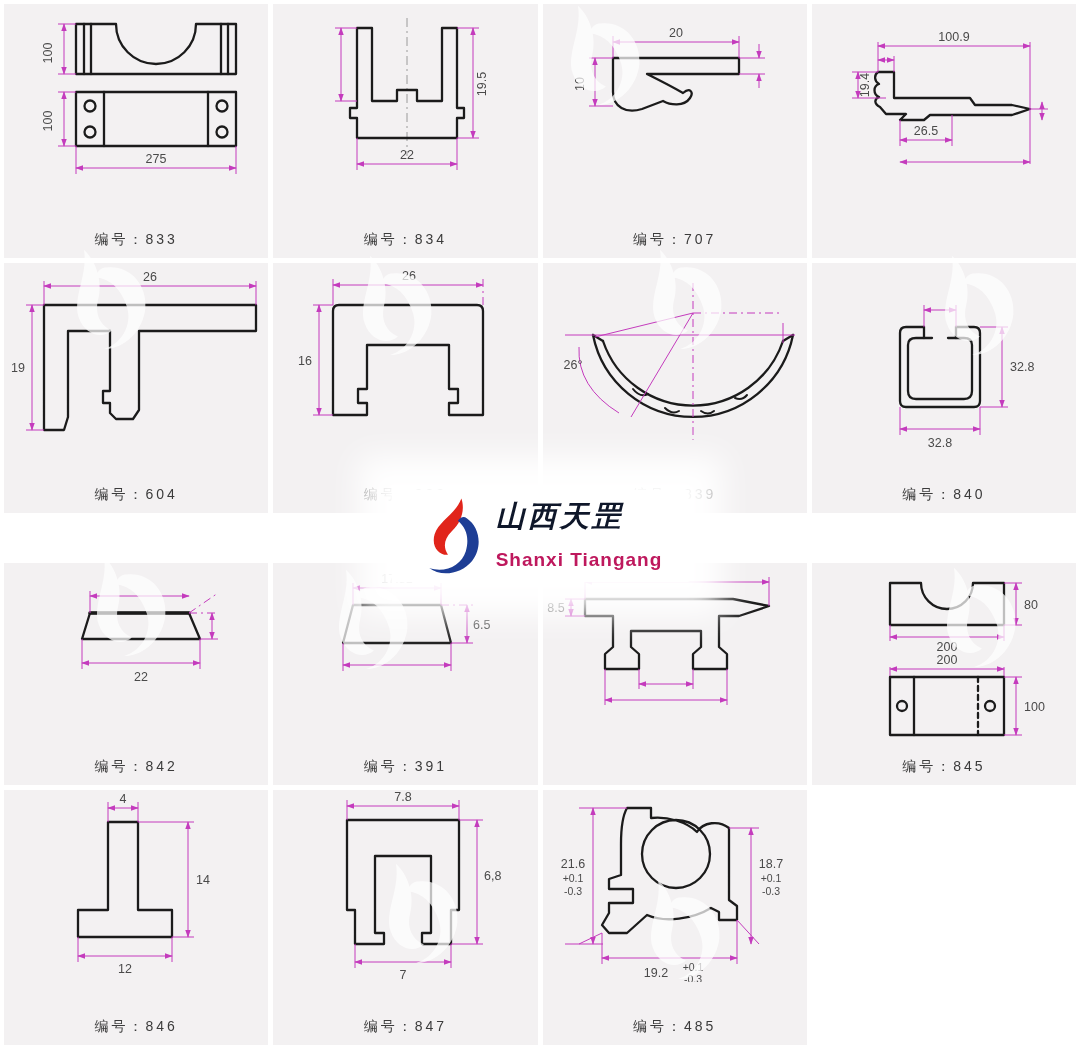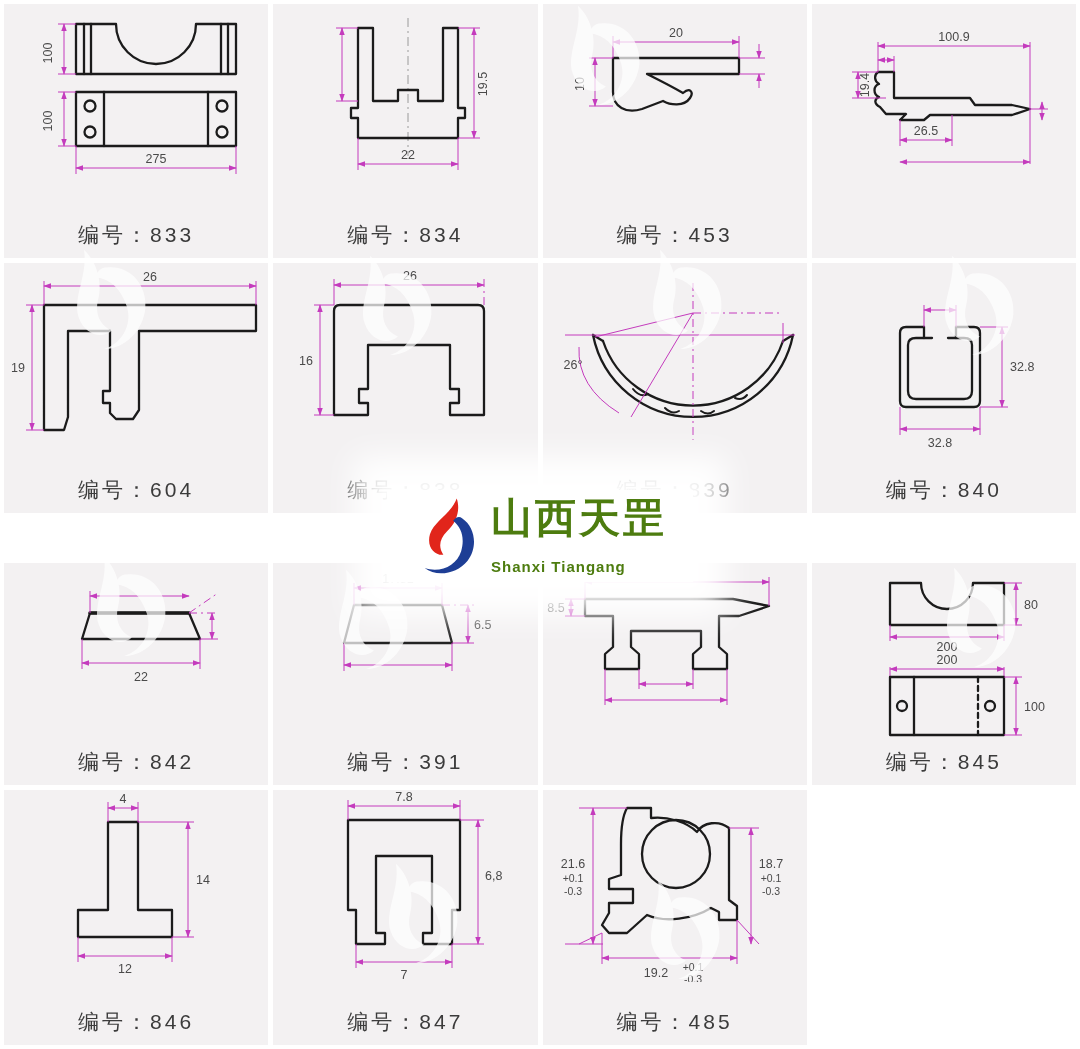"20" .cell { align-items: flex-end -> flex-start }
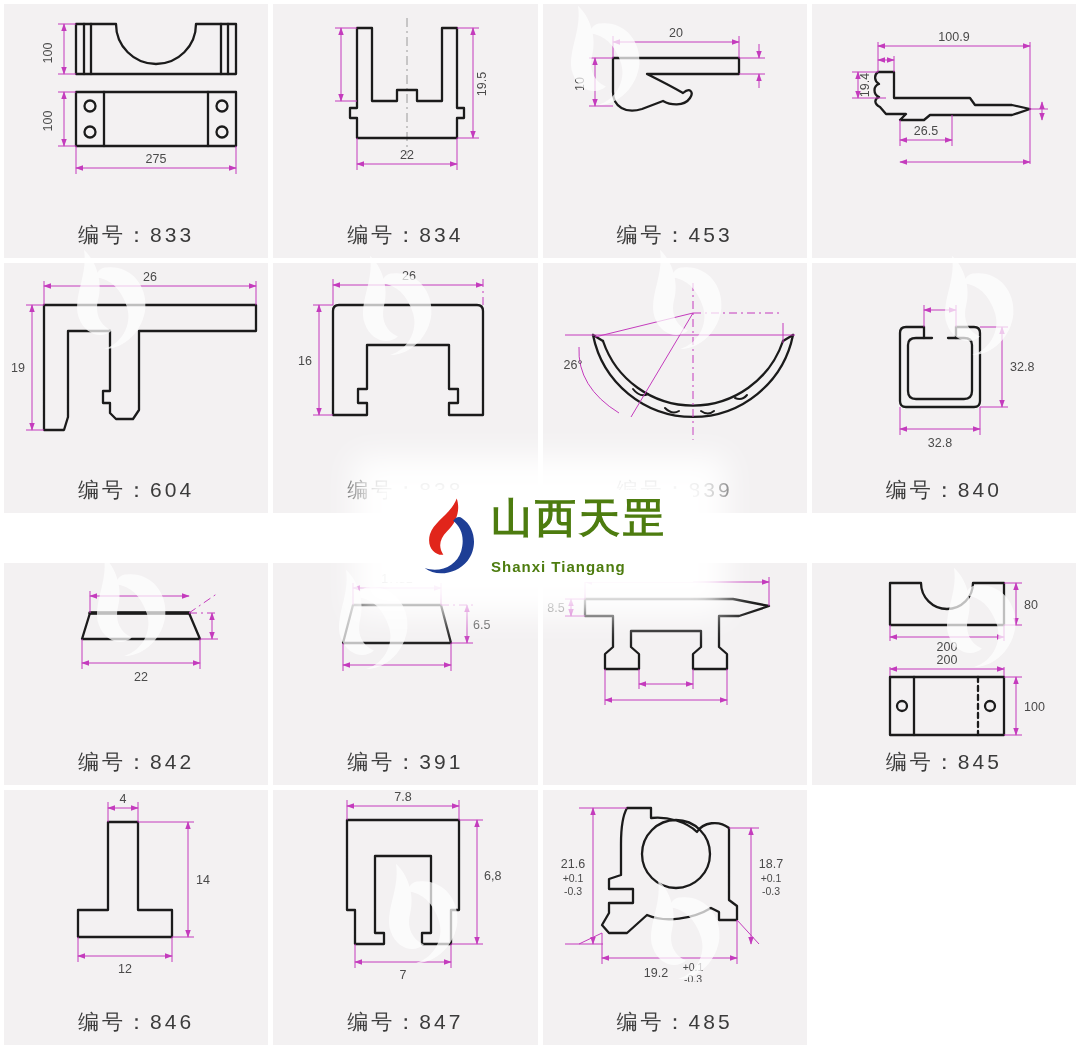"编号：833" .cl { font-size: 21px -> 14px }
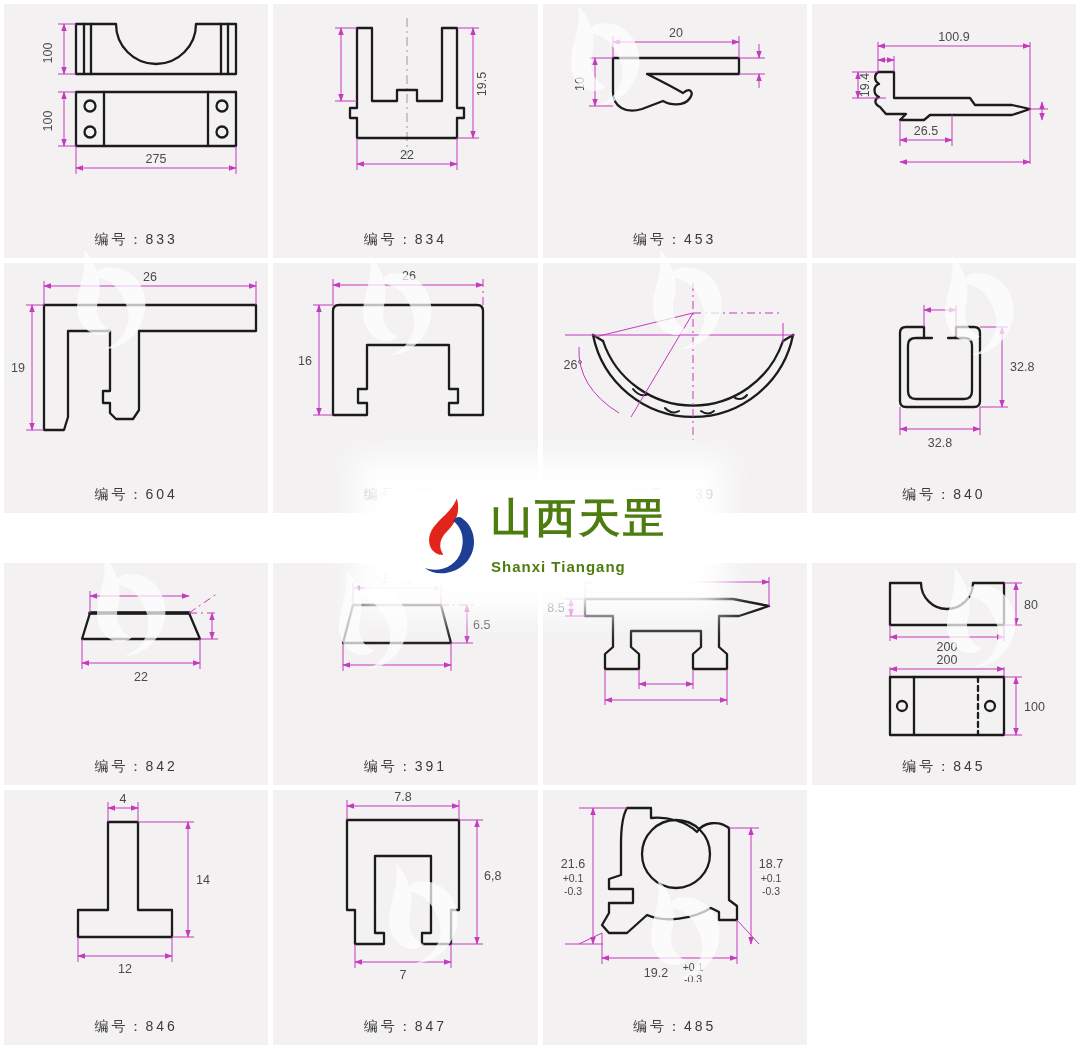"编号：453" div.cl { text: 453 -> 707 }
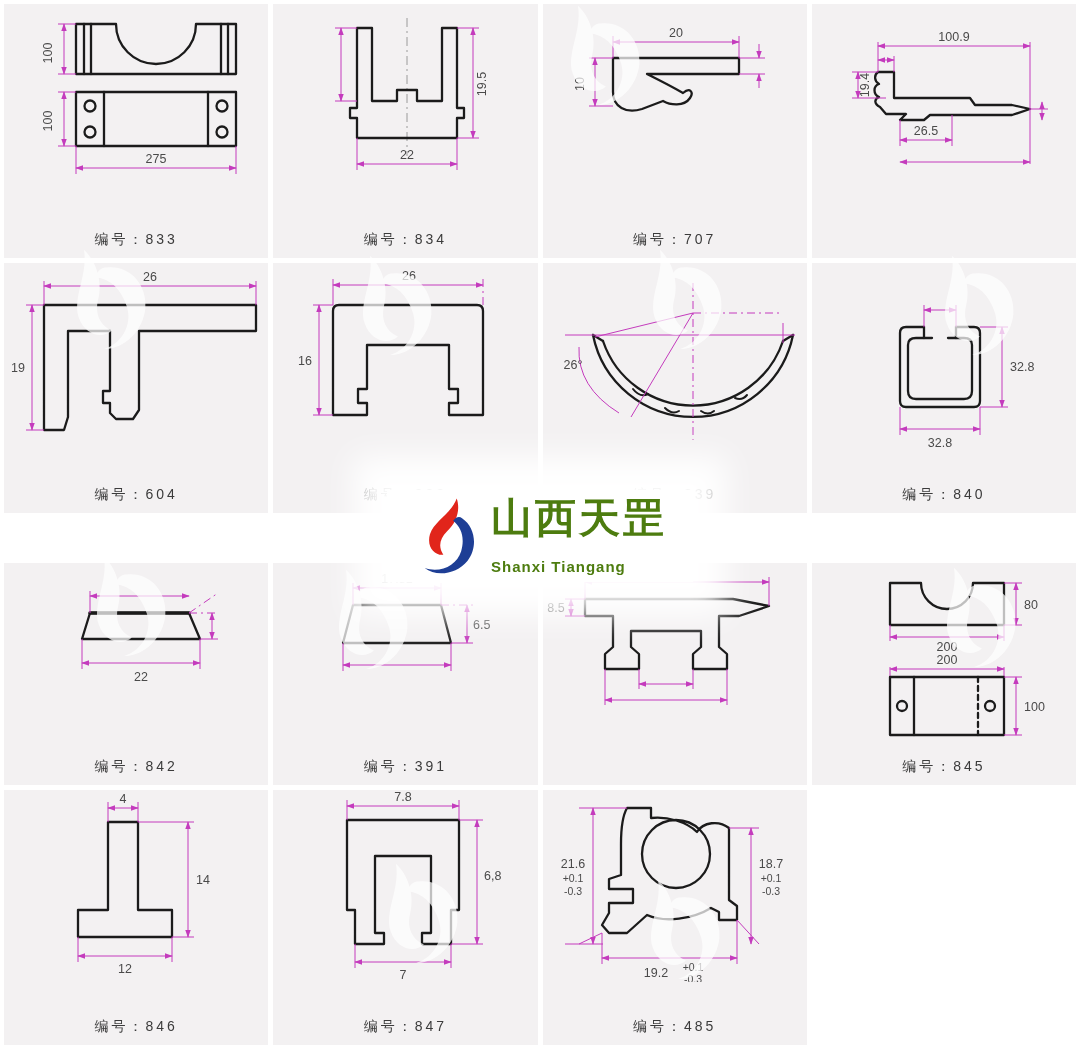"山西天罡" .logo-cn { color: #4d7c0f -> #0f172a; font-size: 41px -> 29px; font-style: none -> italic }
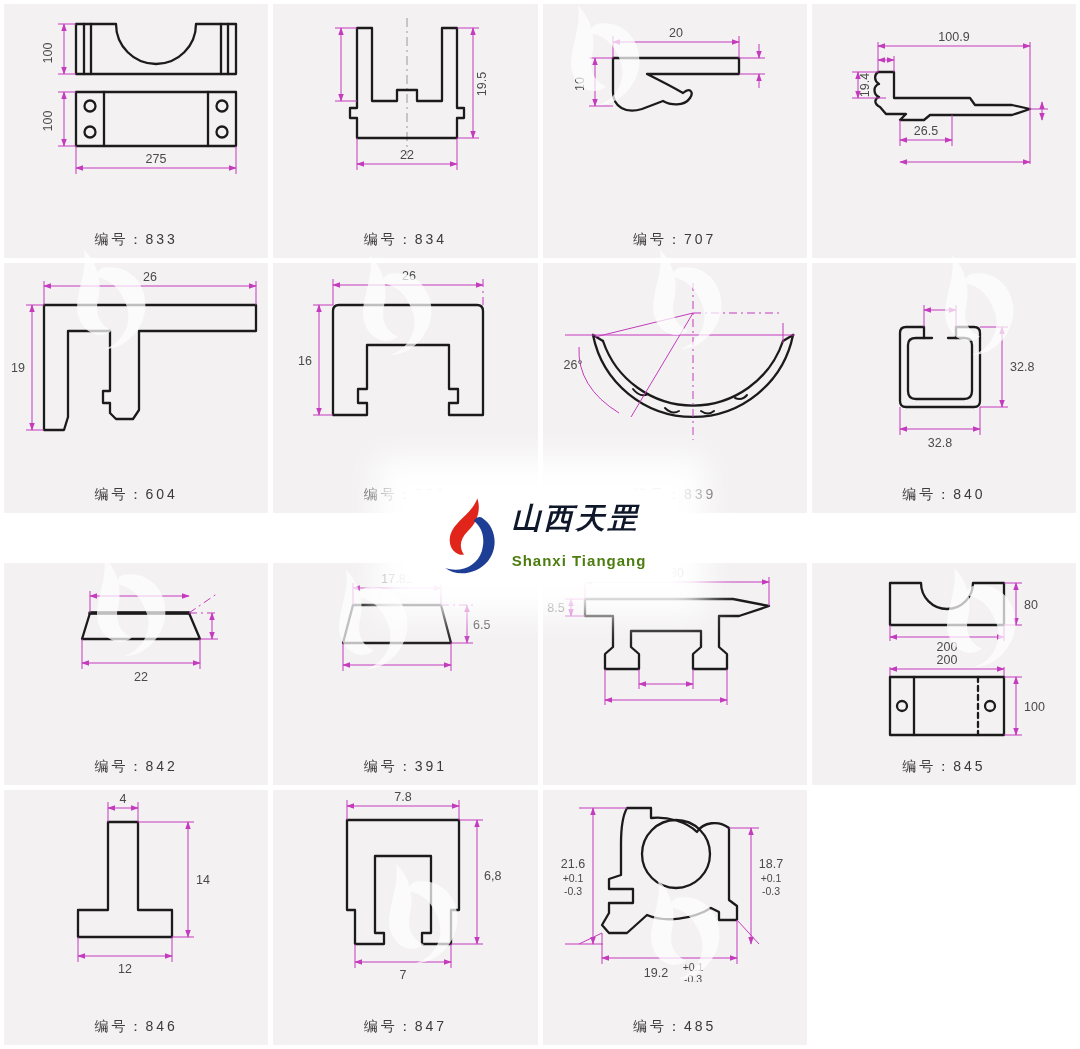"Shanxi Tiangang" .logo-en { color: #4d7c0f -> #be185d; font-size: 15px -> 19px }
